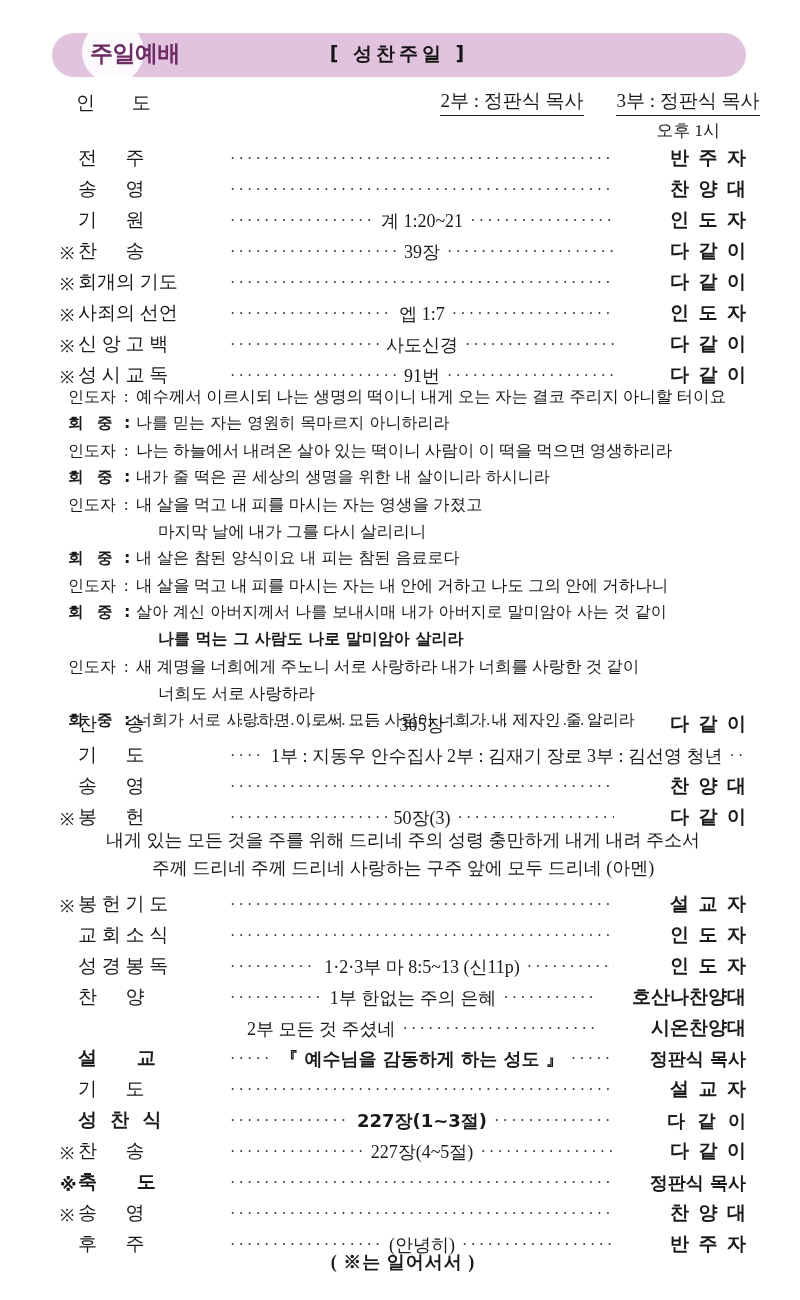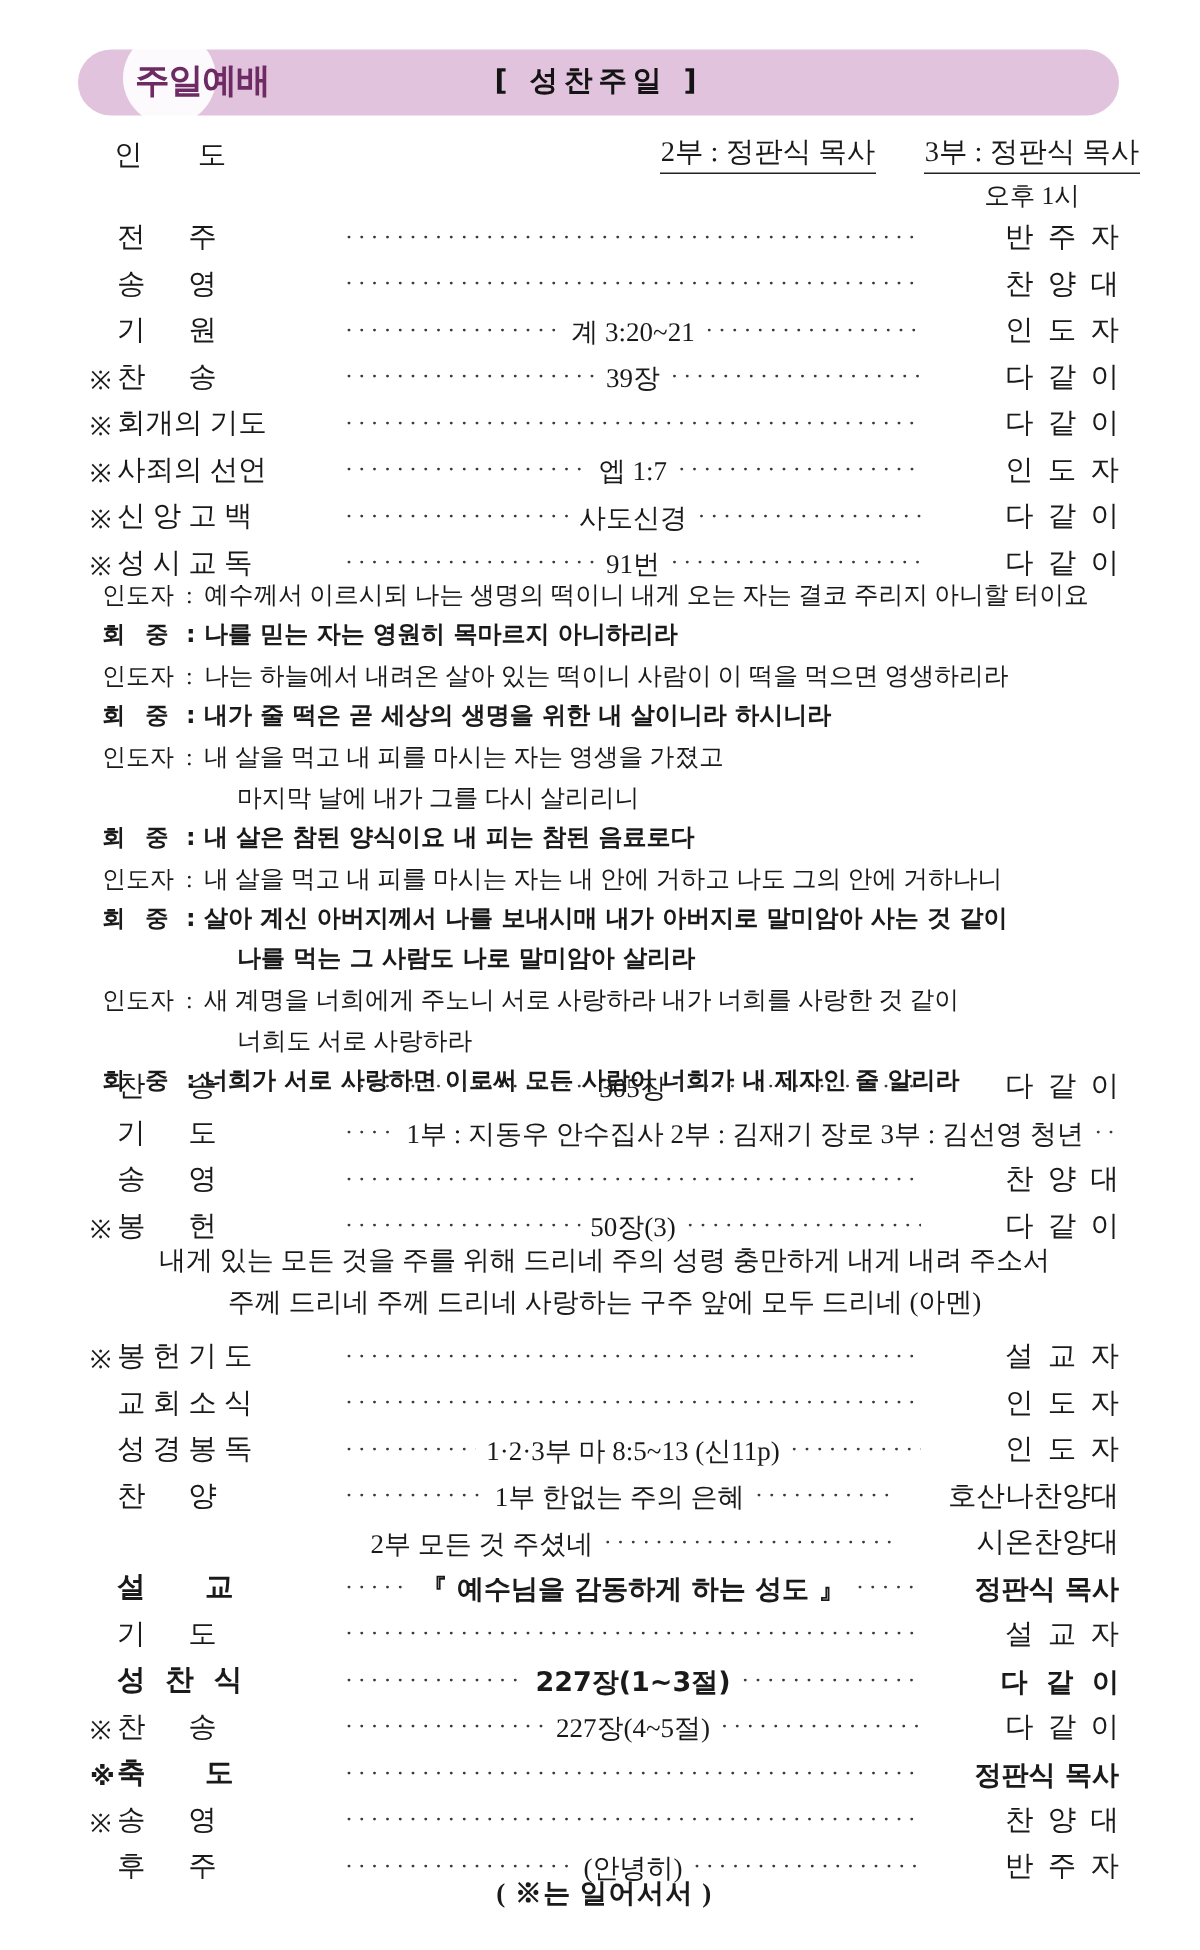"반 주 자" .right { font-weight: none -> bold }
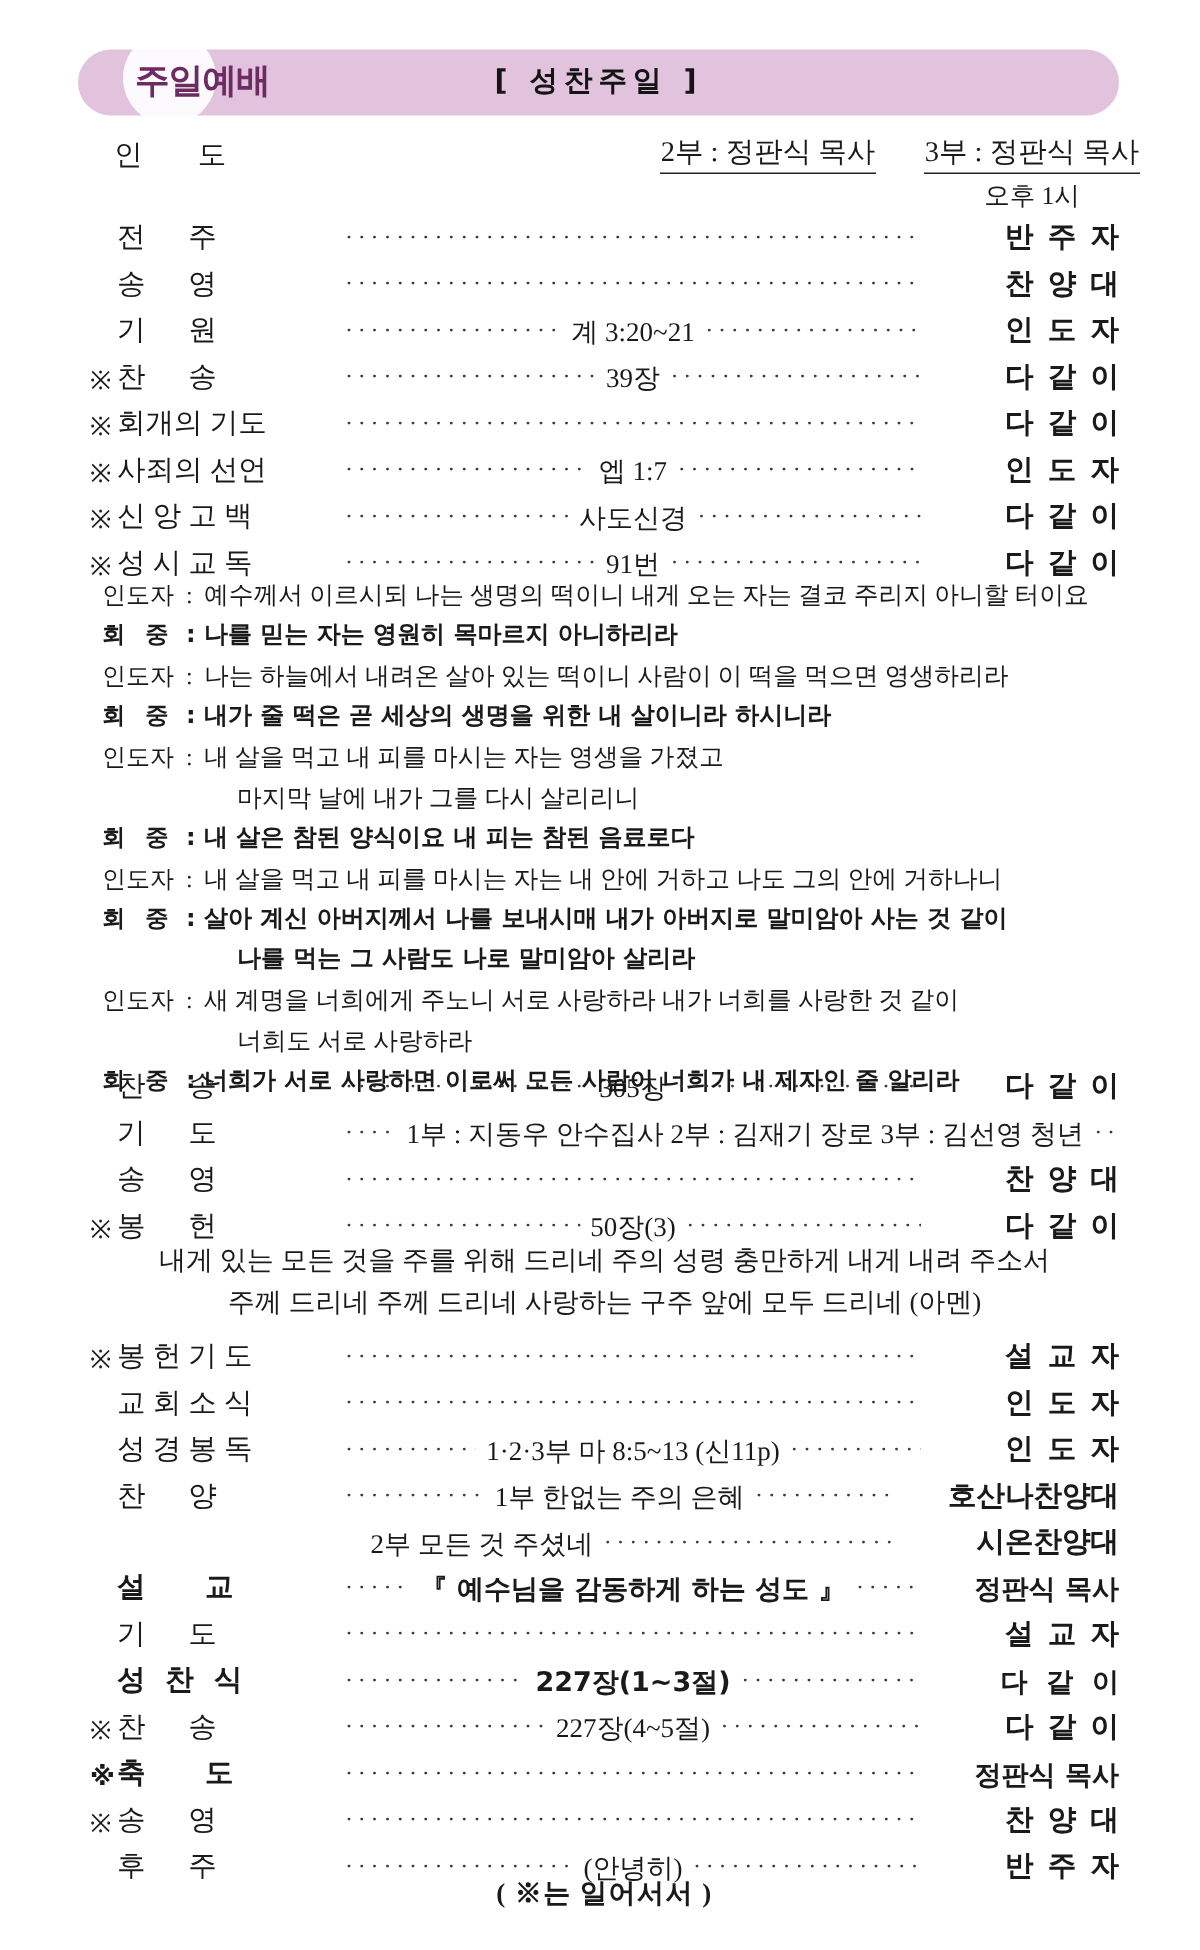"계 3:20~21" span.mid { text: 3:20 -> 1:20 }
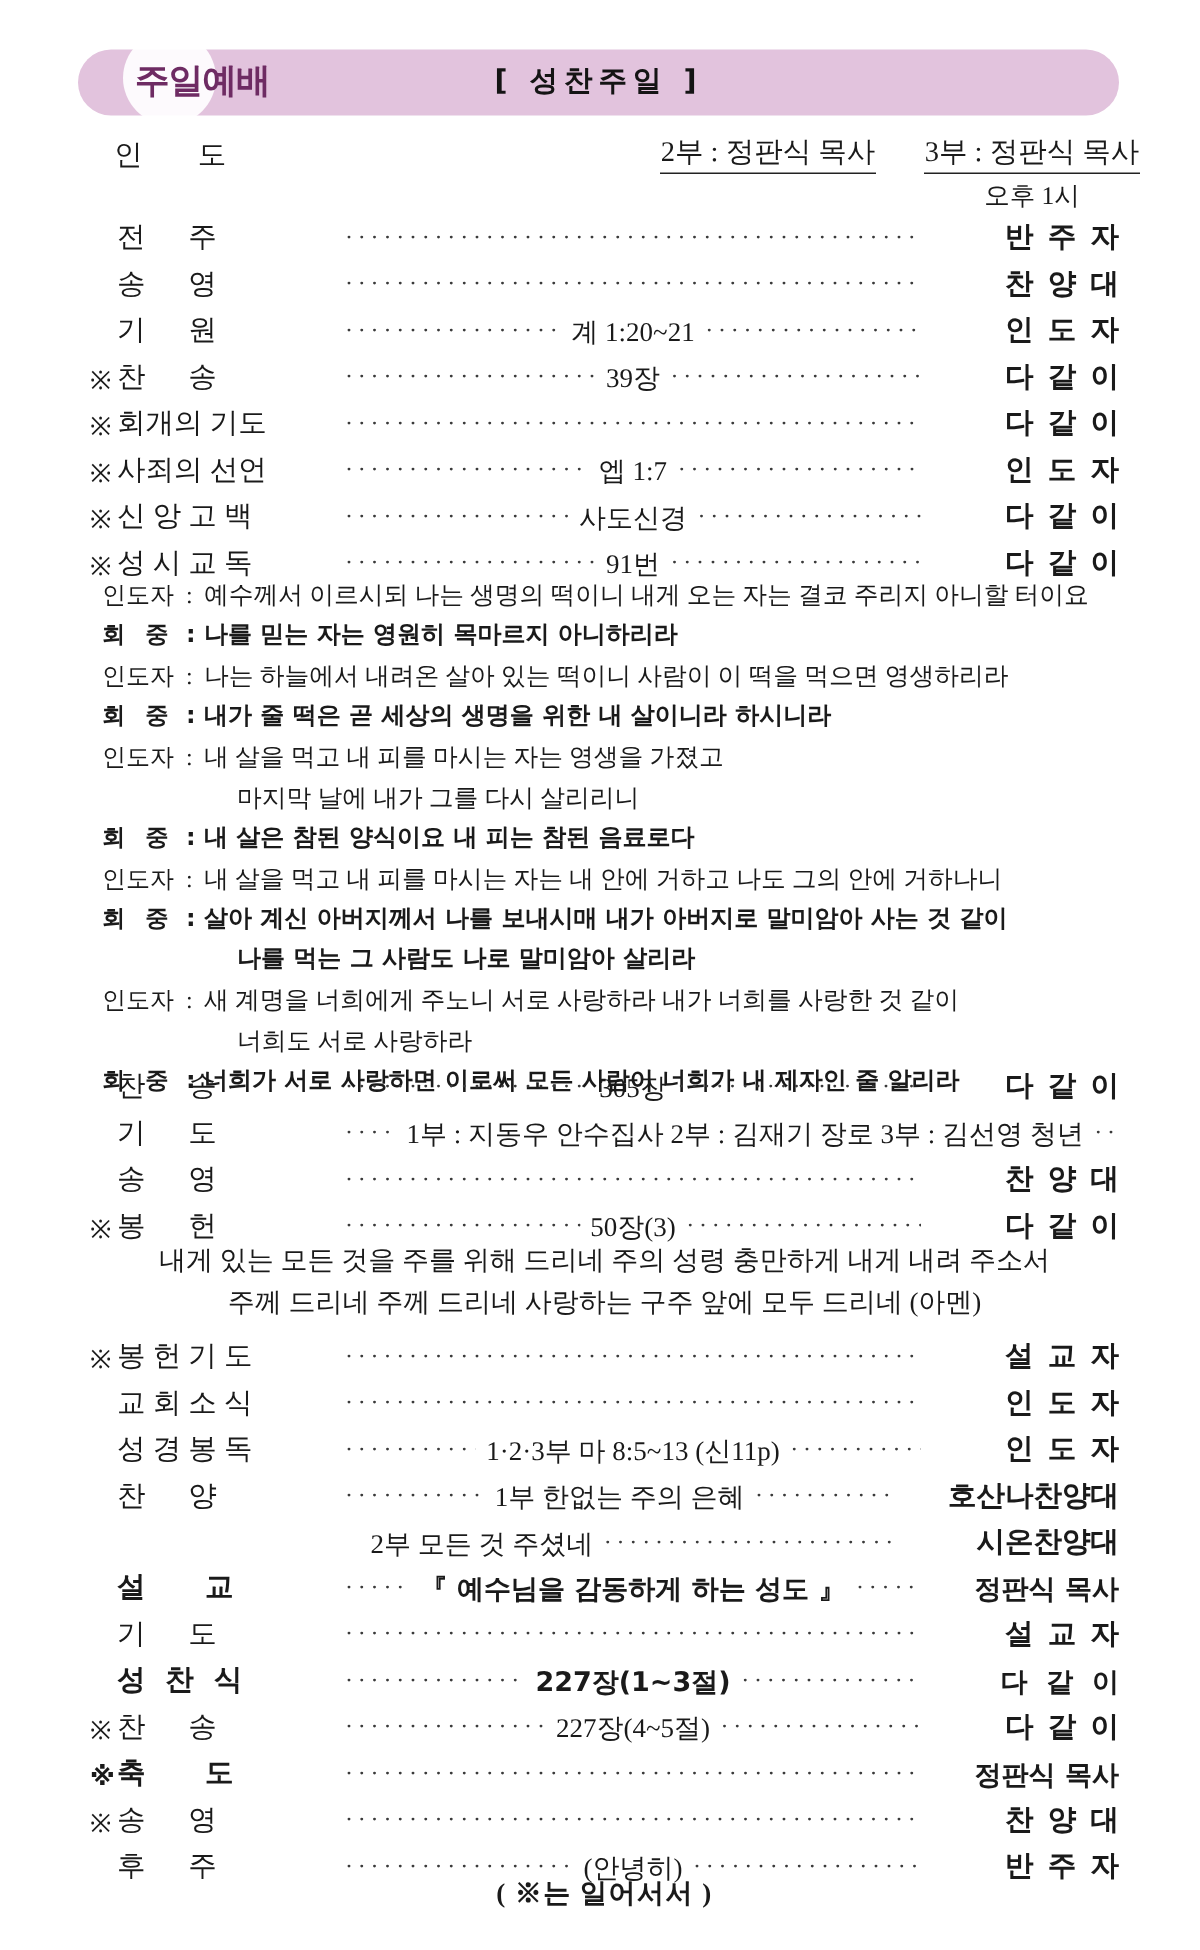"나를 믿는 자는 영원히 목마르지" .resp .txt.cong { font-weight: bold -> normal }
